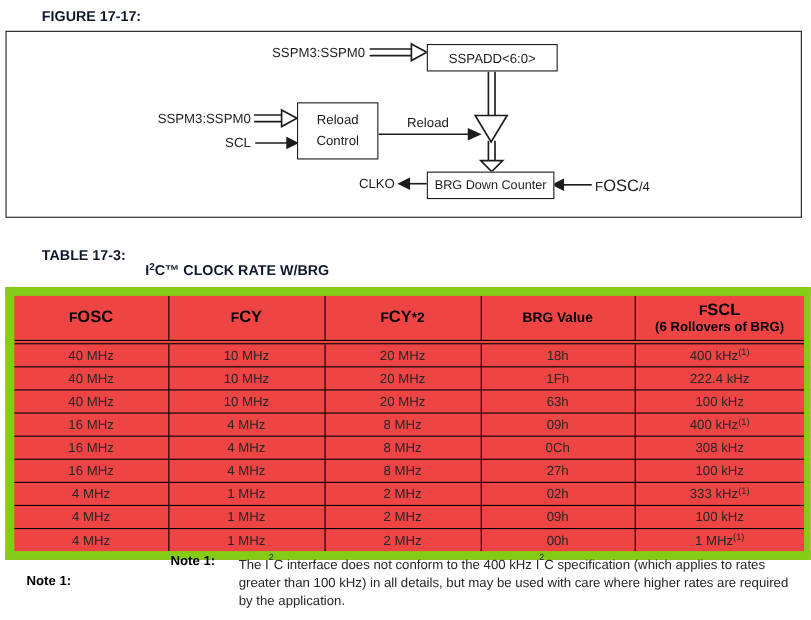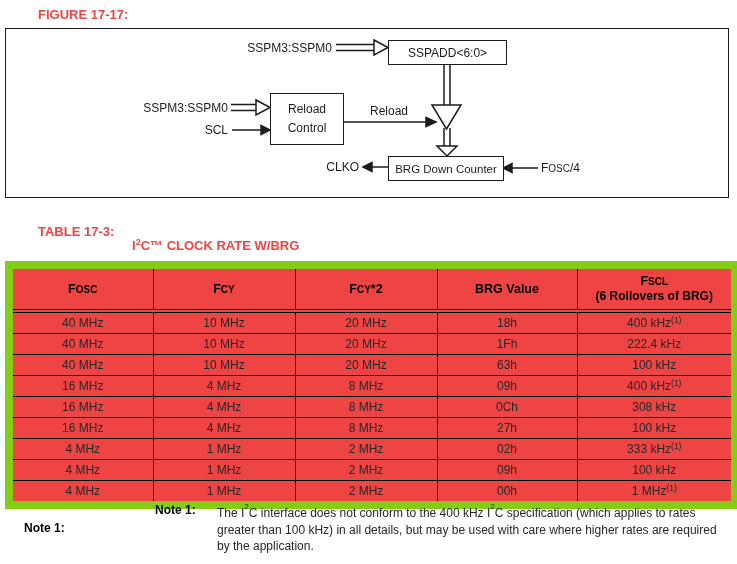"FIGURE 17-17:" .cap { color: #ef4444 -> #0f172a }
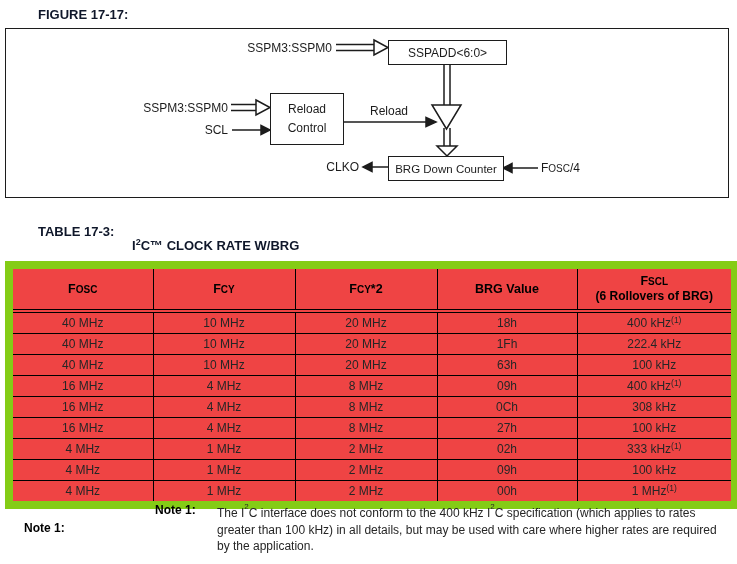"OSC" .sc { font-size: 10px -> 15px }
